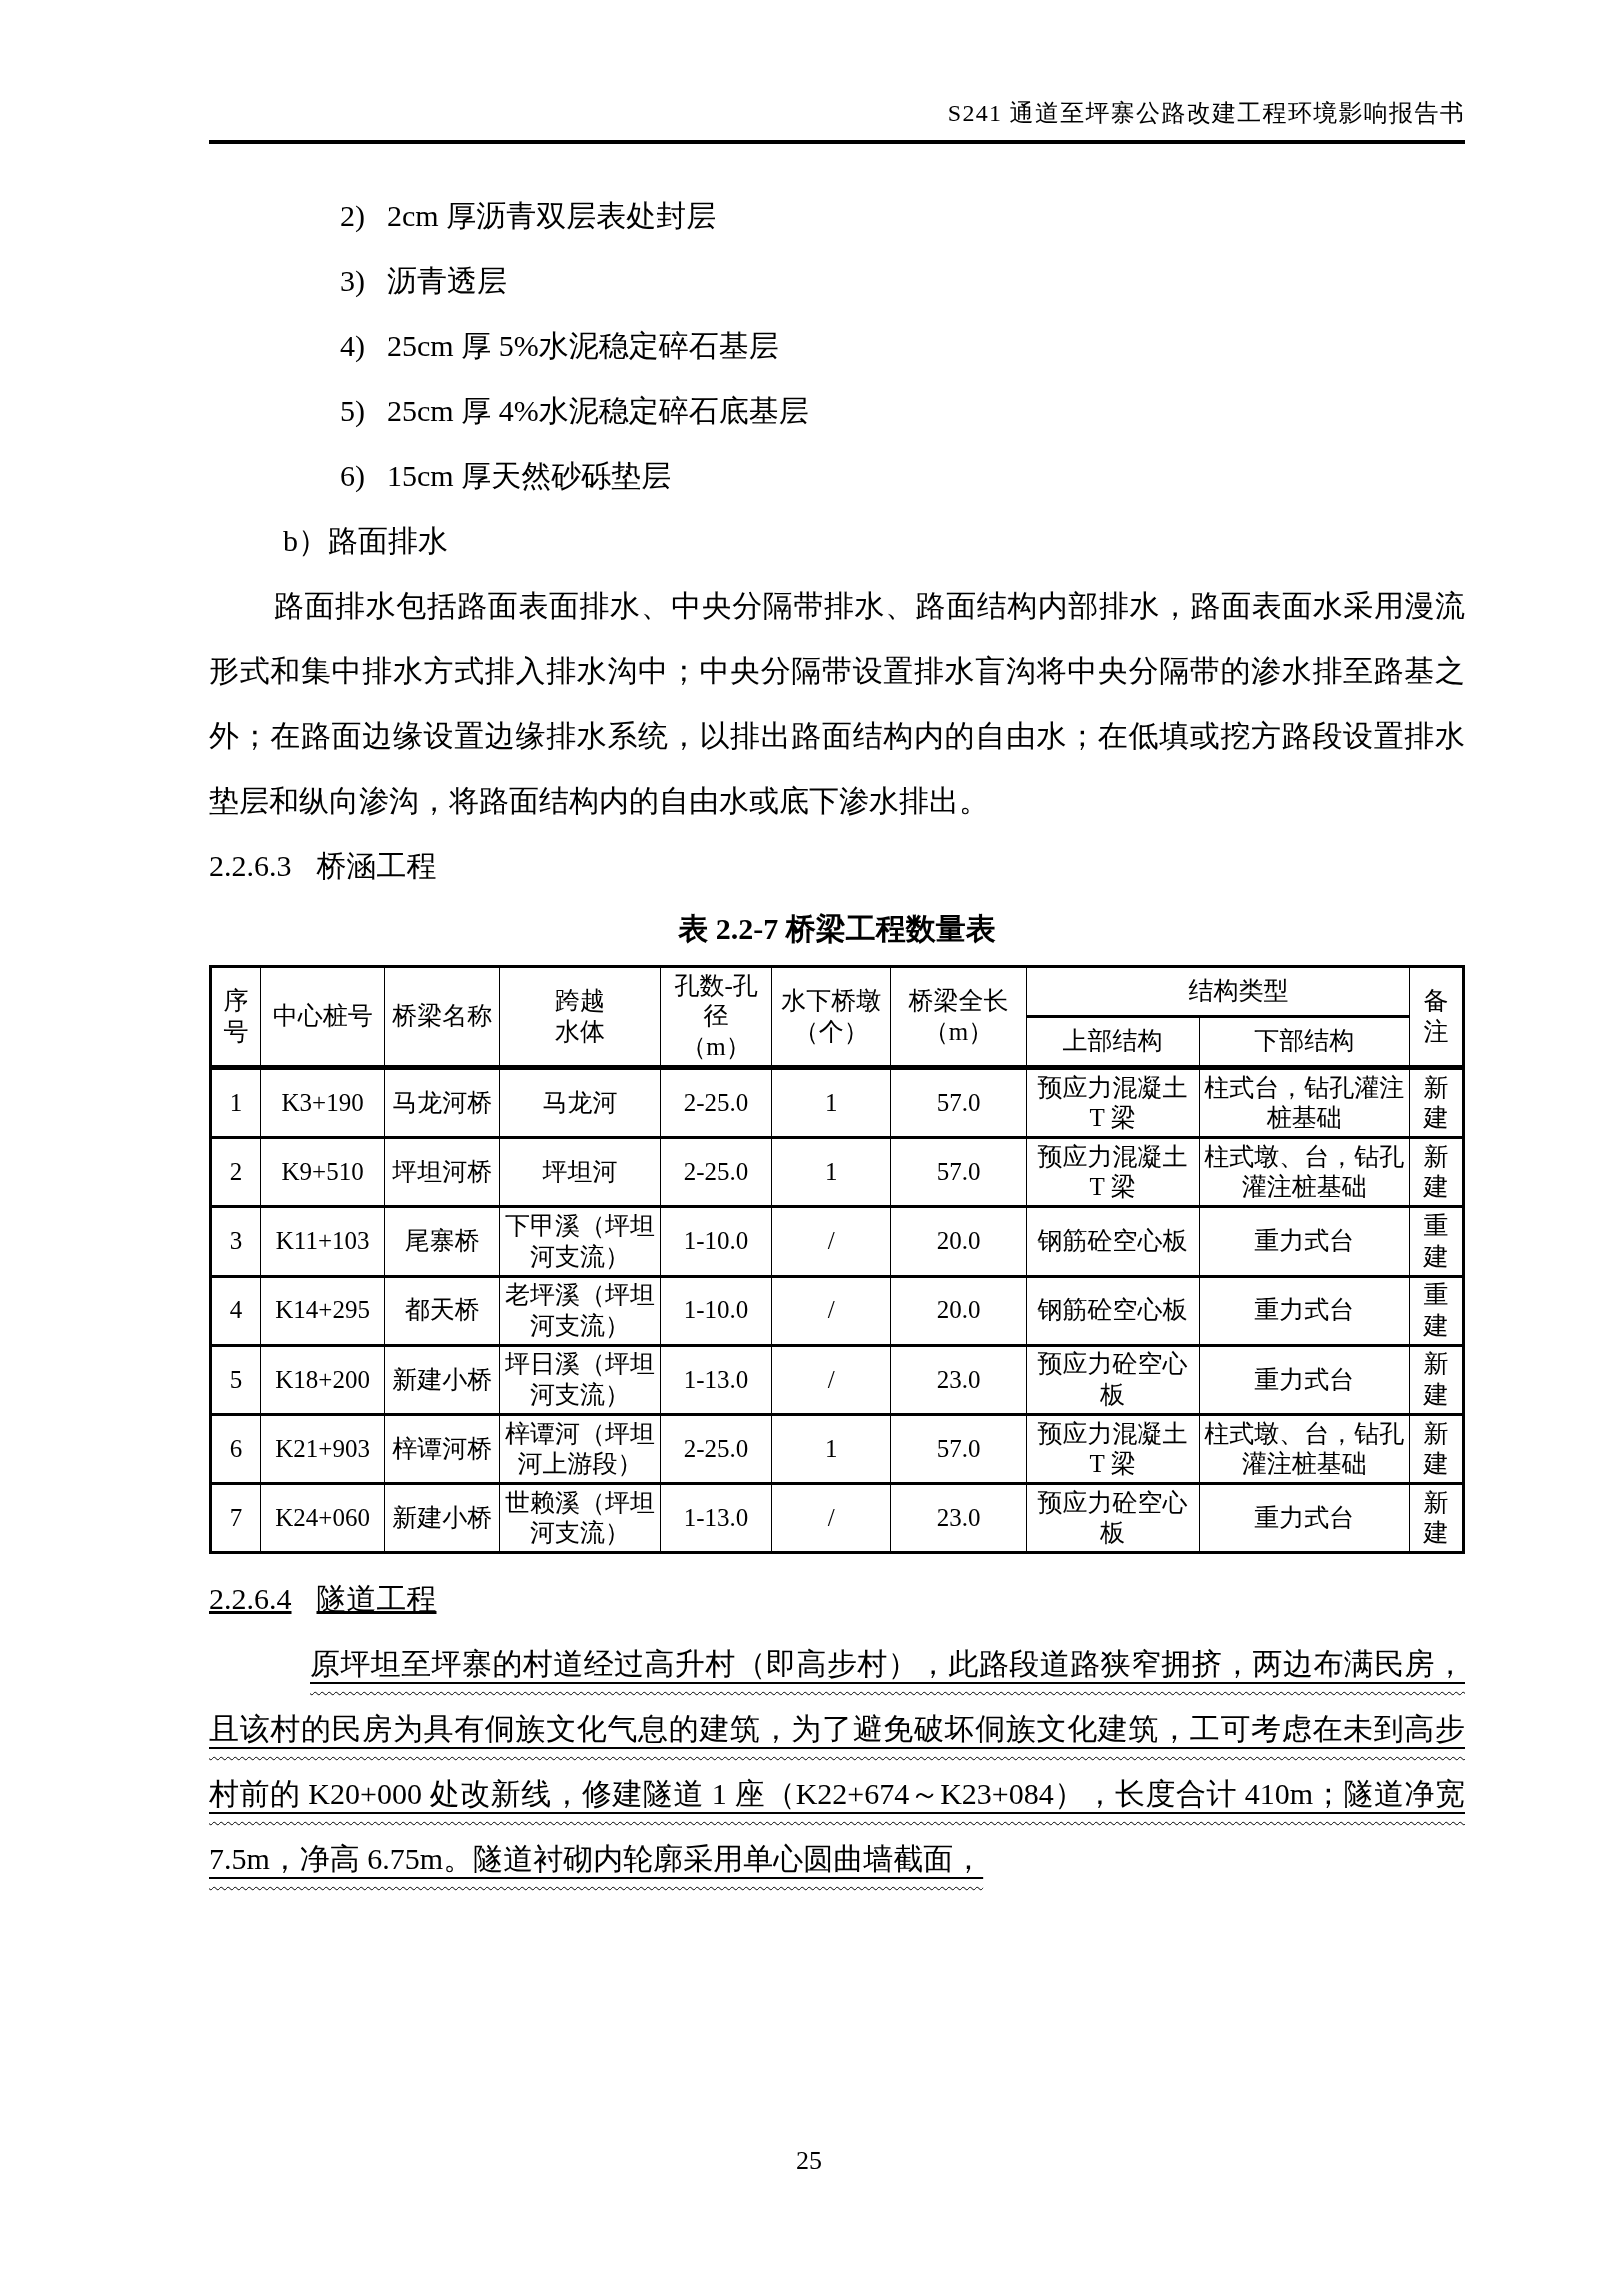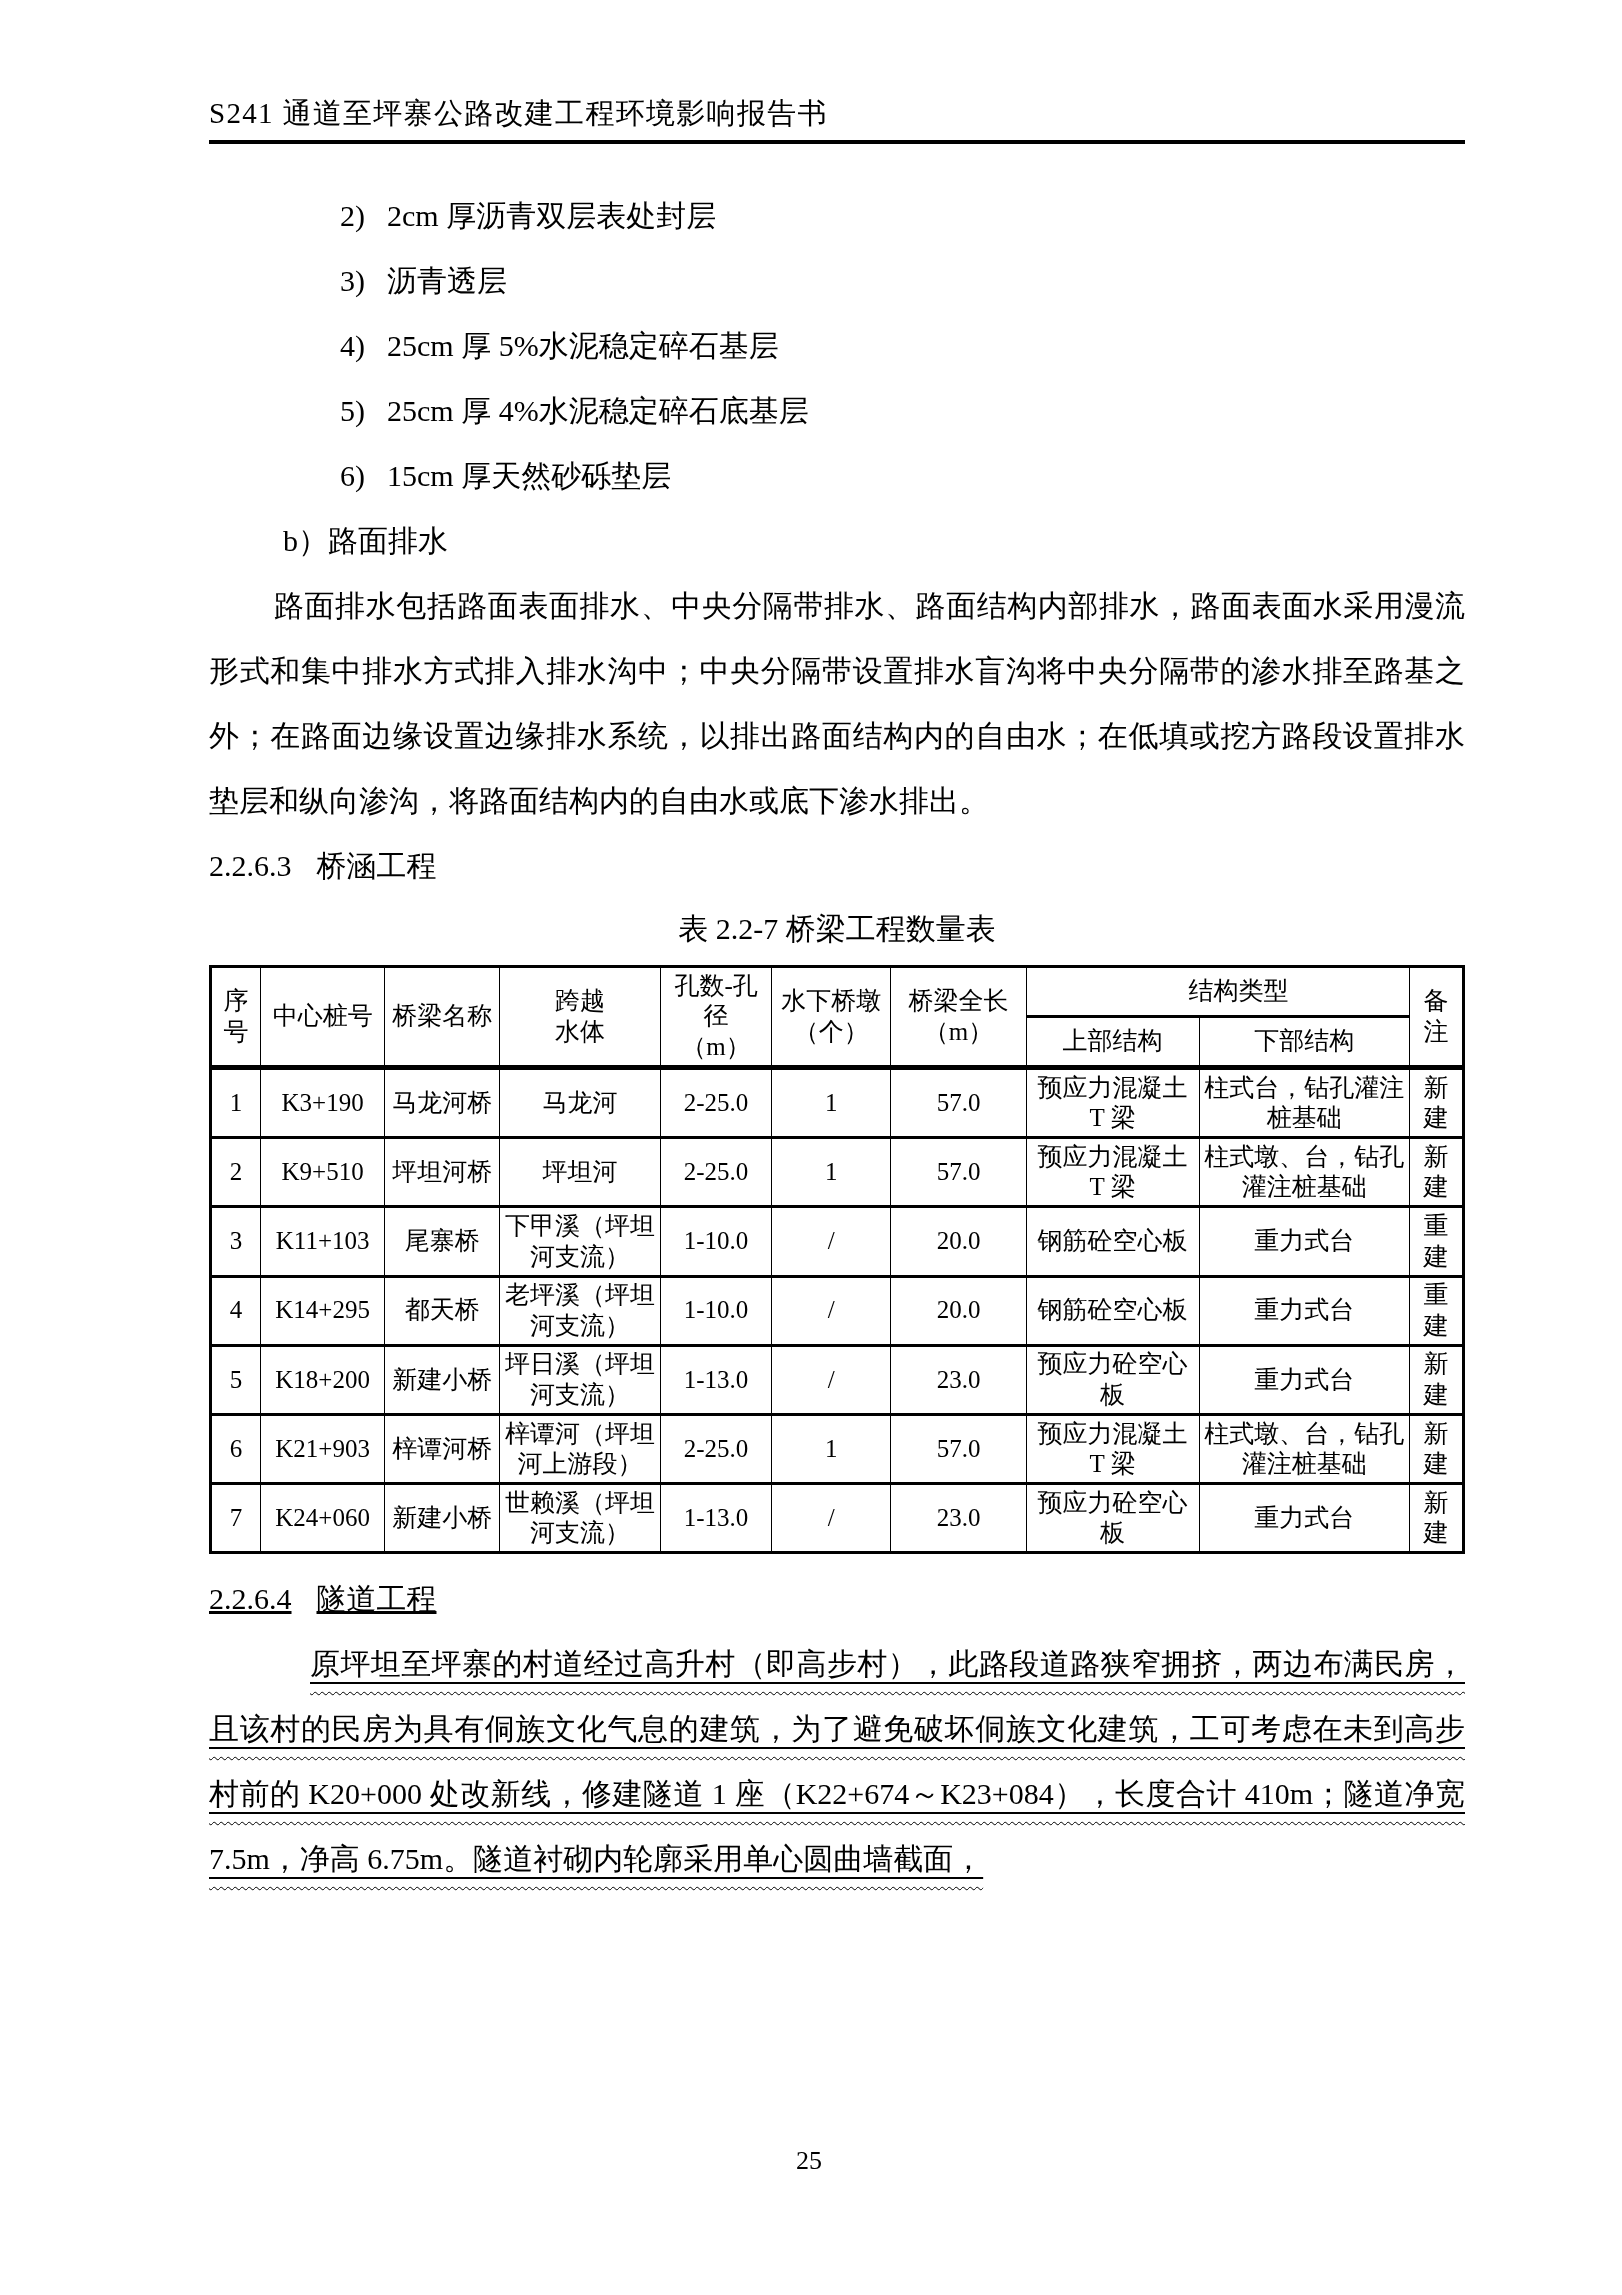"S241 通道至坪寨公路改建工程环境影响报告书" .hdr-title { font-size: 29px -> 24px; text-align: left -> right }
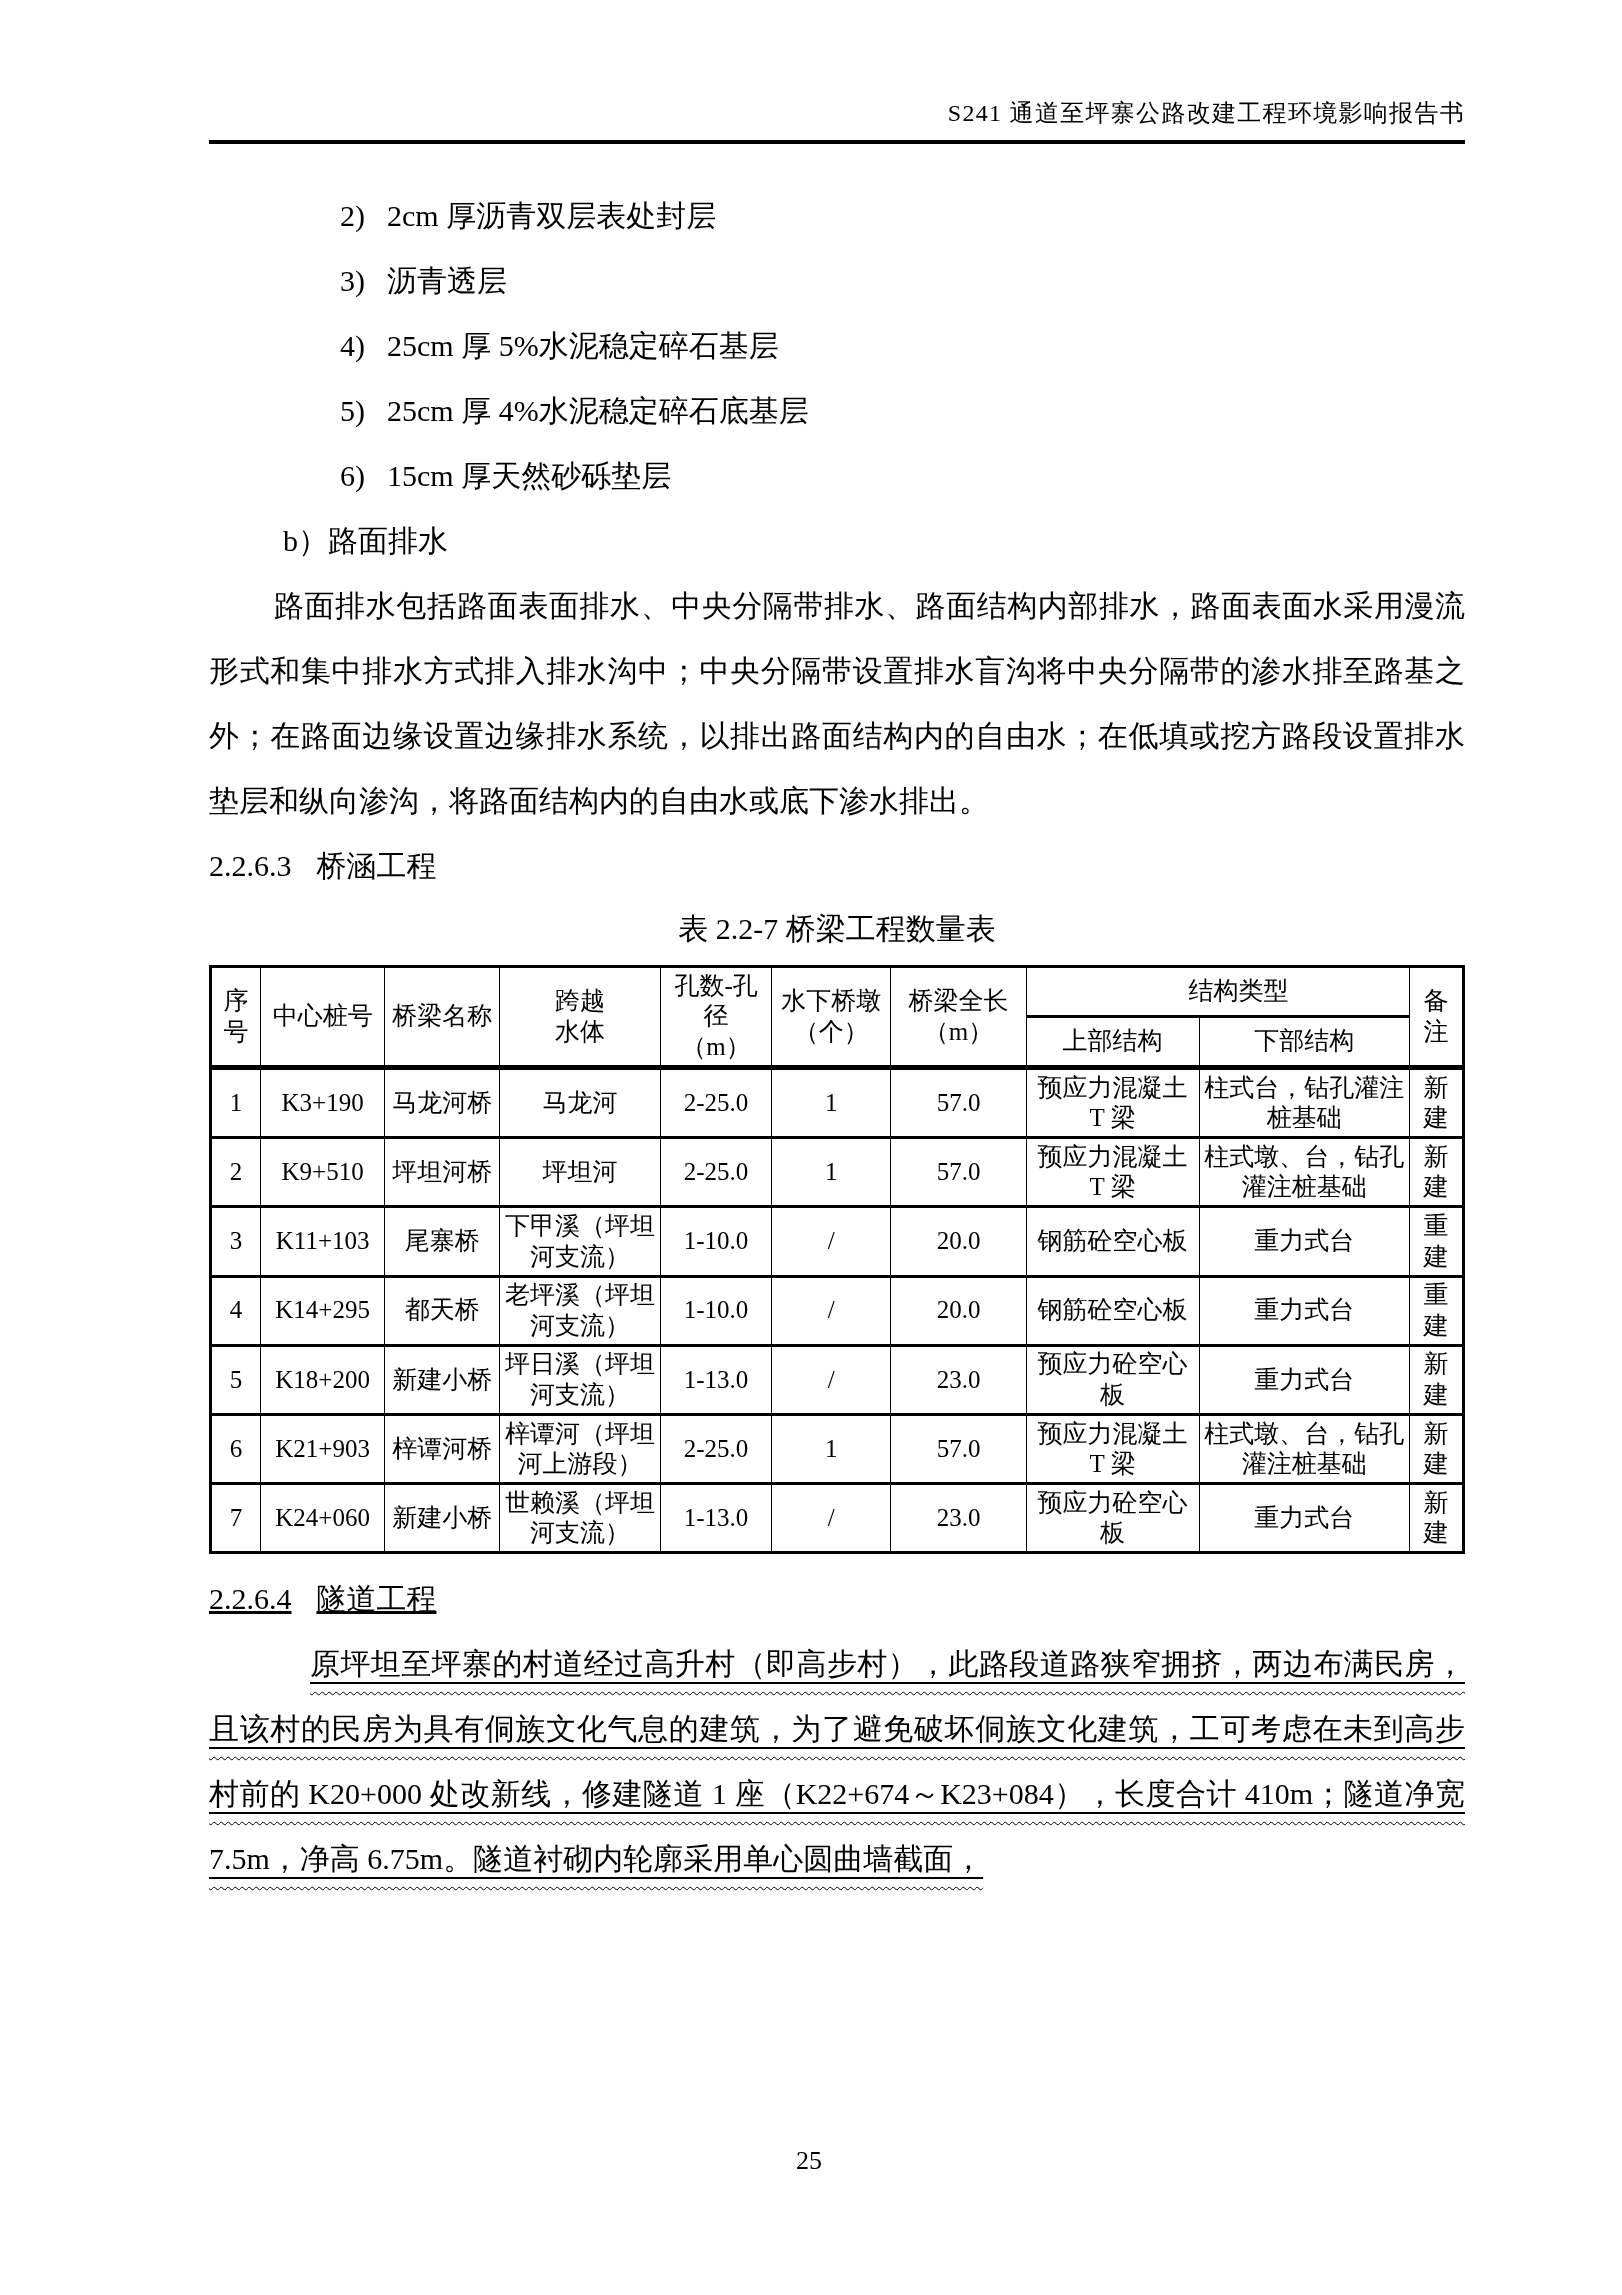"表 2.2-7 桥梁工程数量表" .tbl-title { font-weight: normal -> bold }
